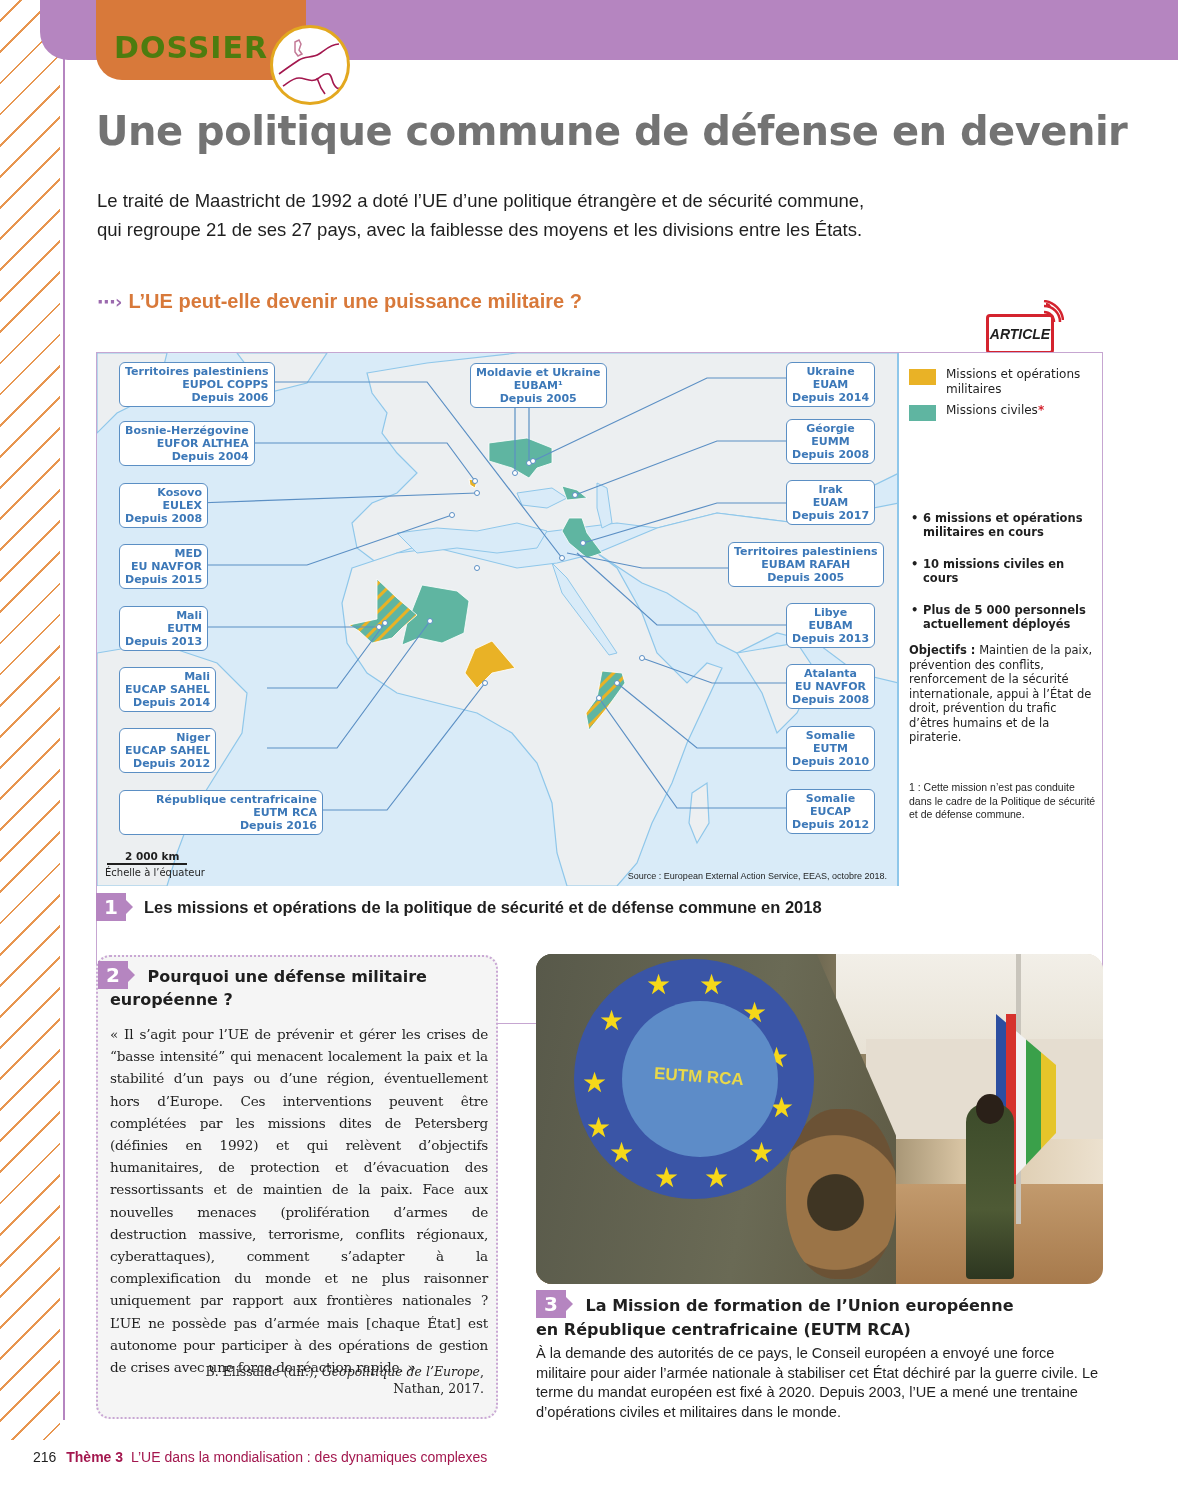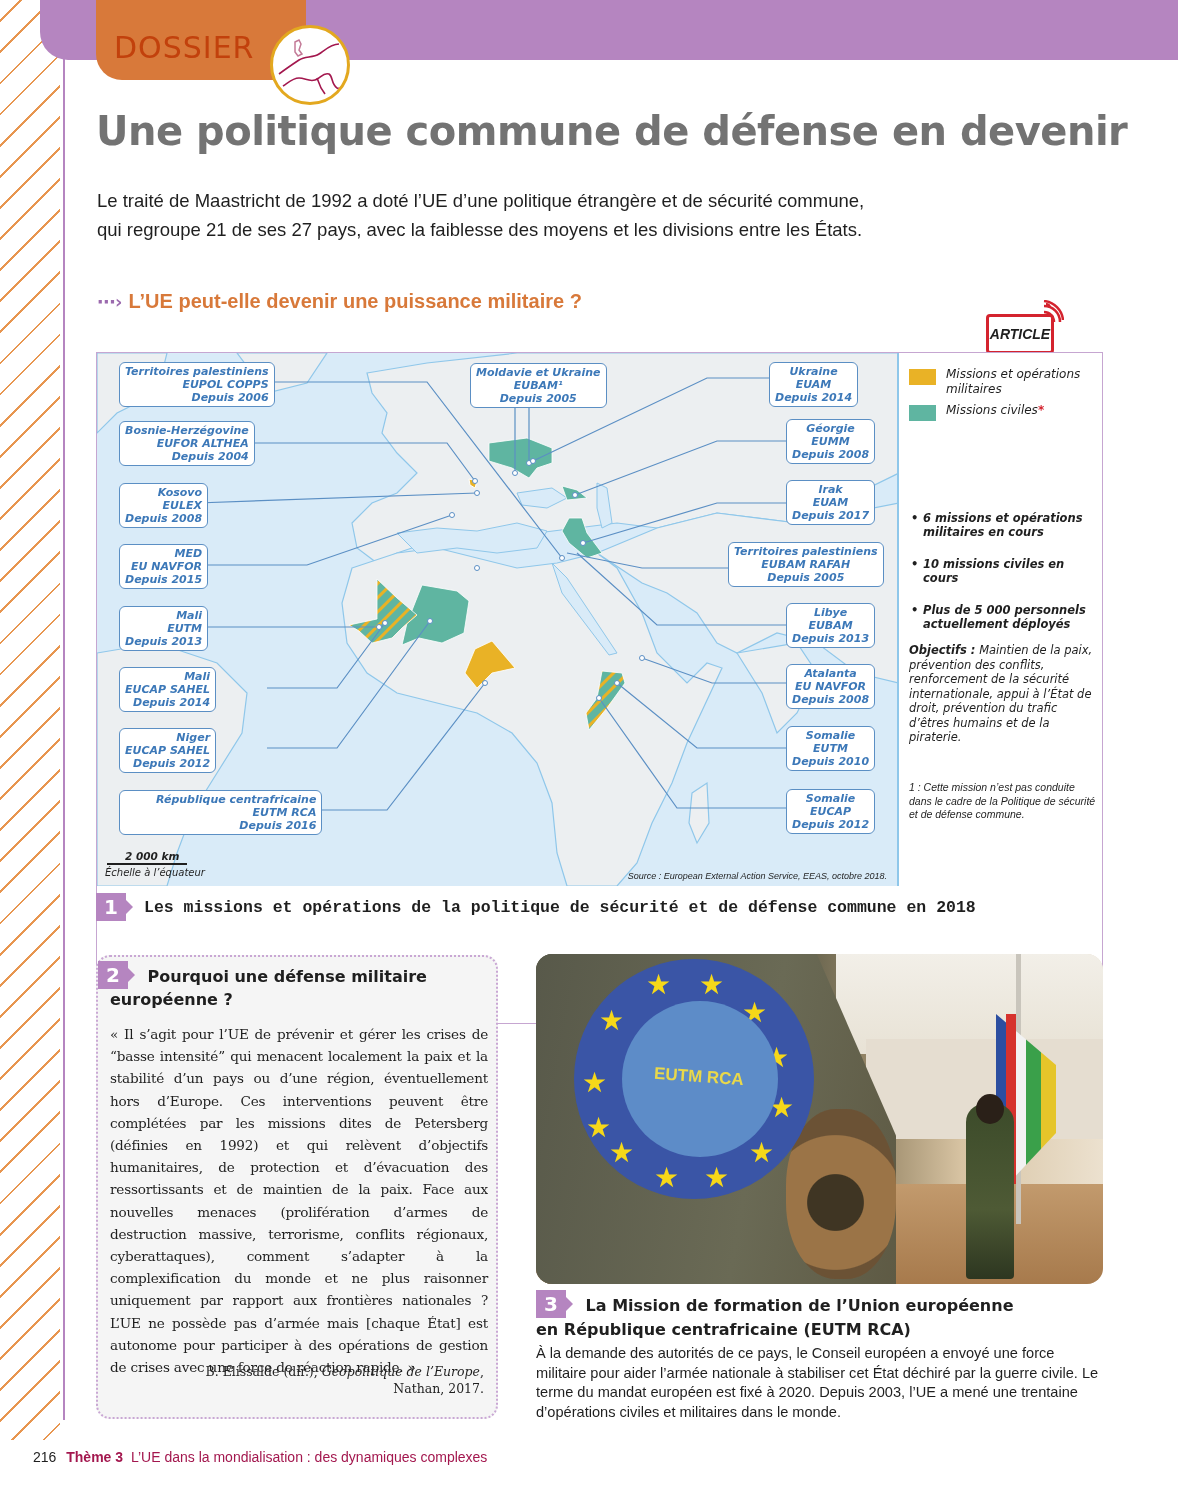"DOSSIER" .dossier-label { color: #c2410c -> #4d7c0f; font-weight: normal -> bold }
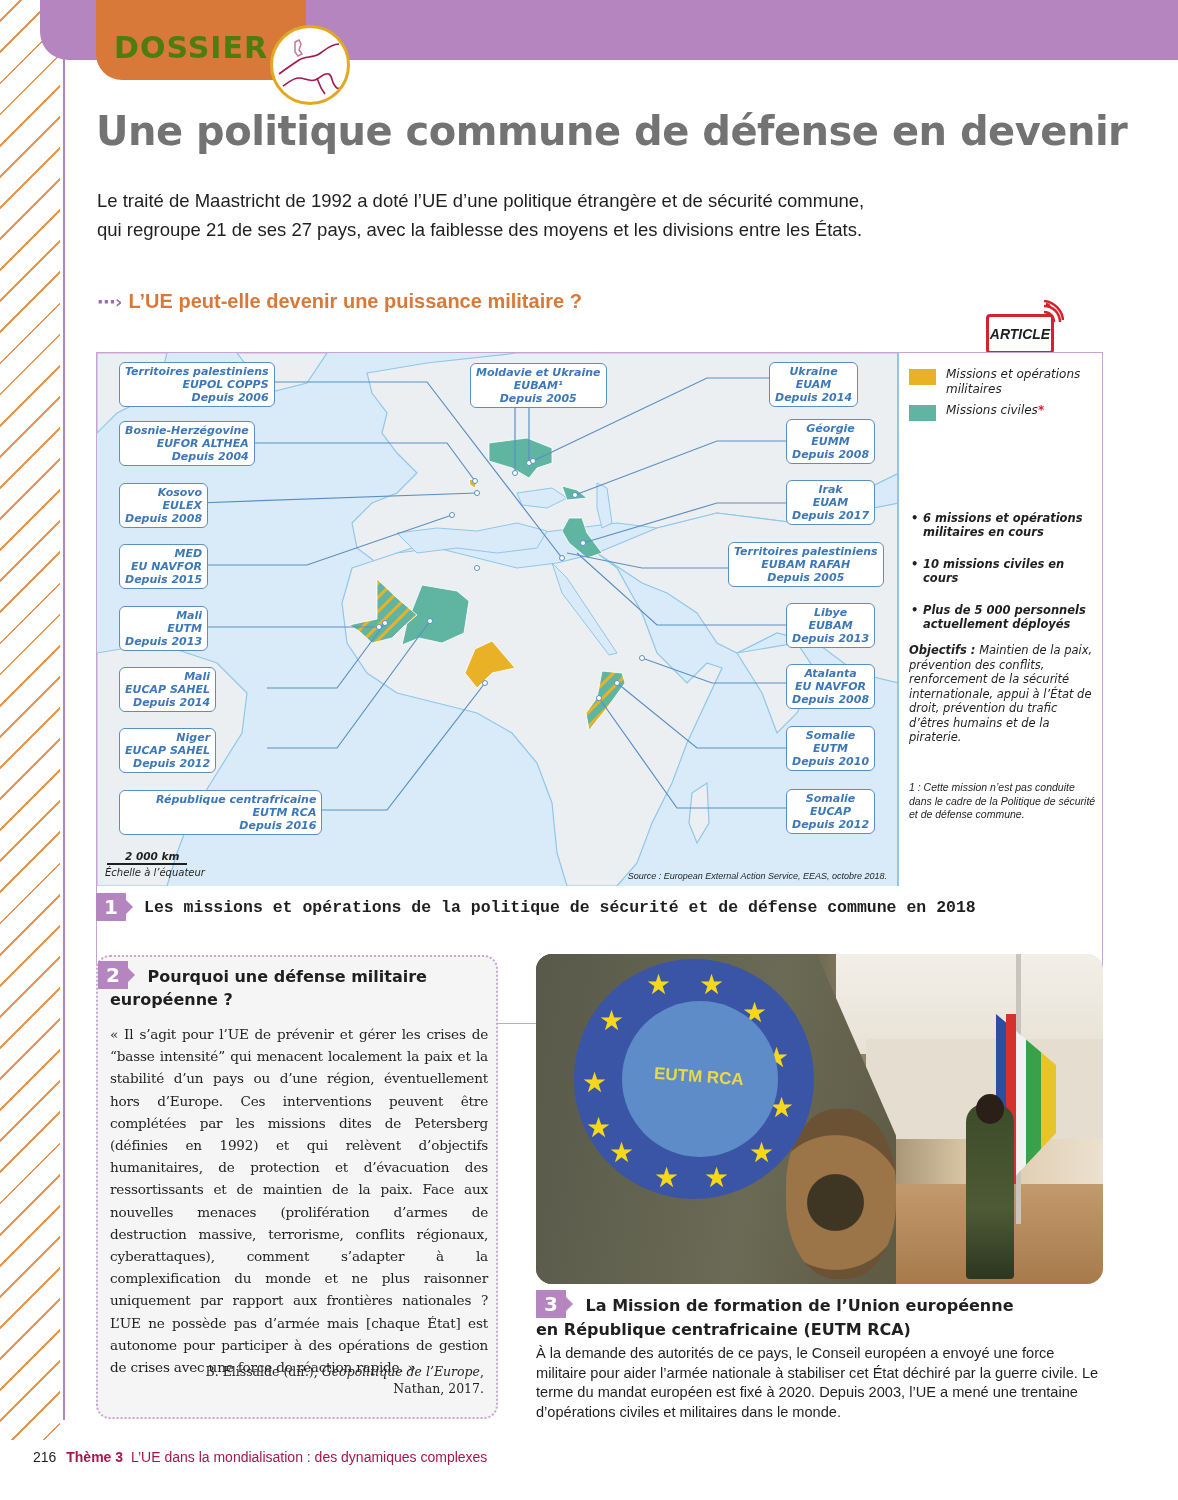"Territoires palestiniens" .map-frame { font-style: italic -> none }
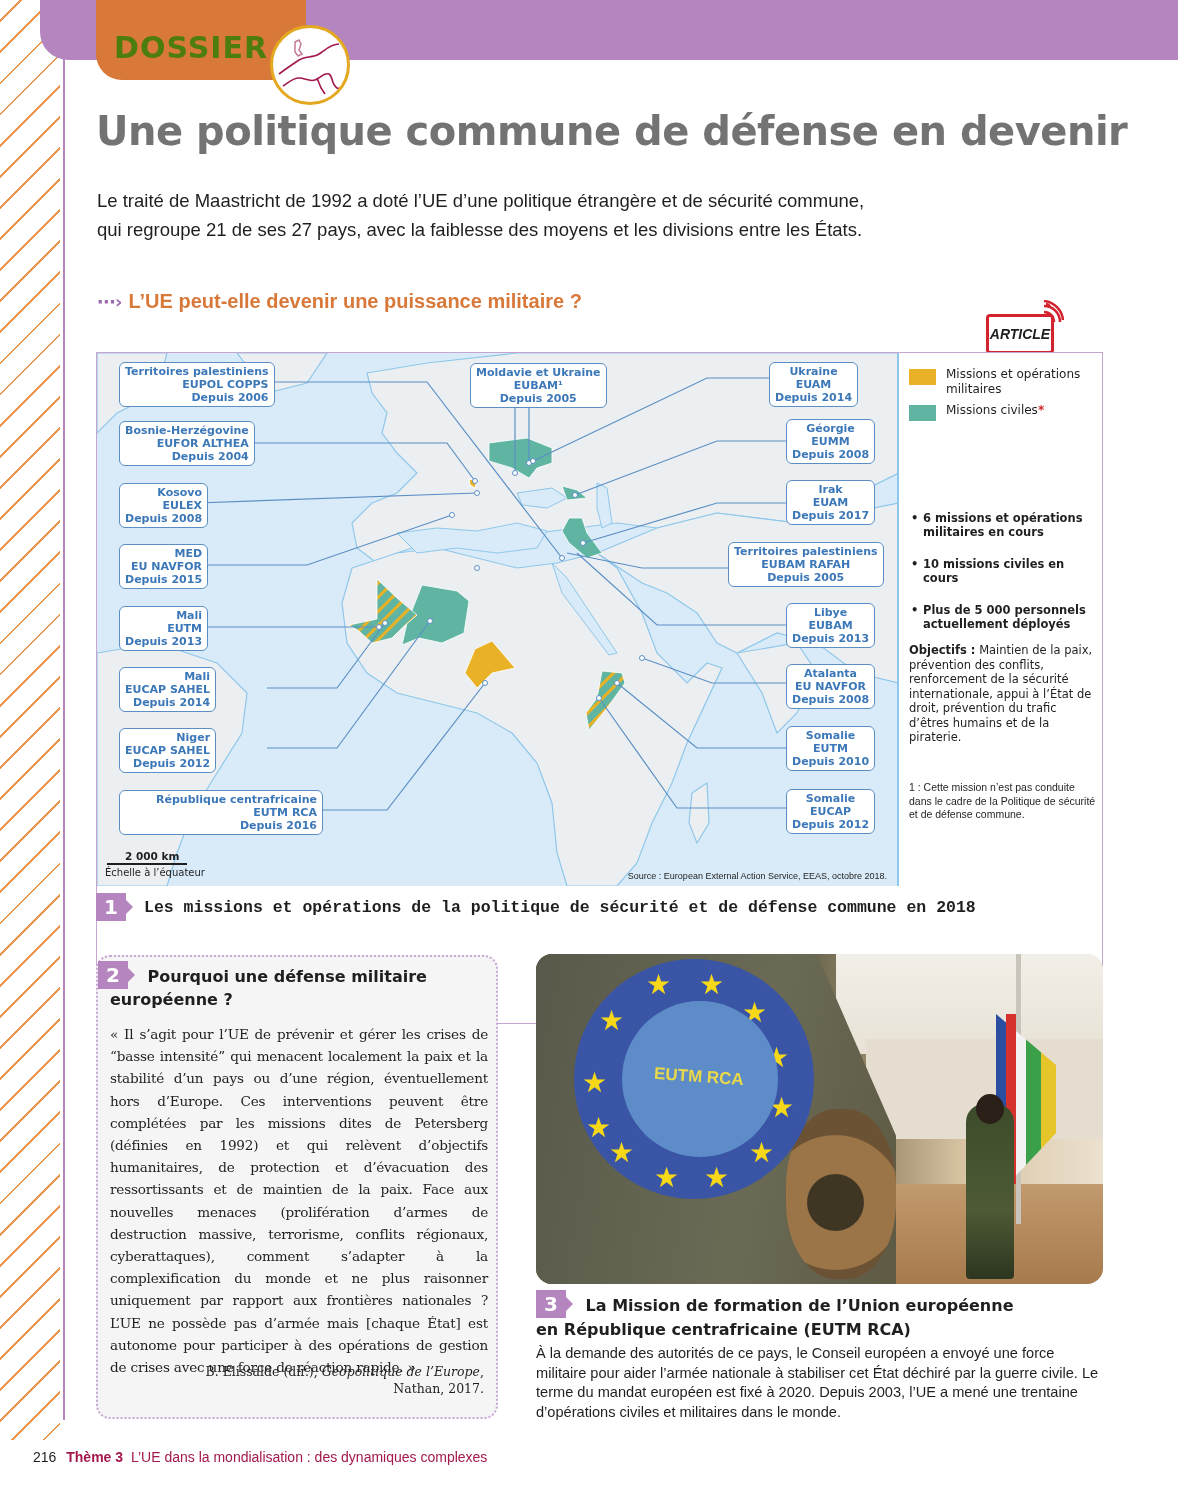"Ukraine" div.label-box { left: 672px -> 689px }
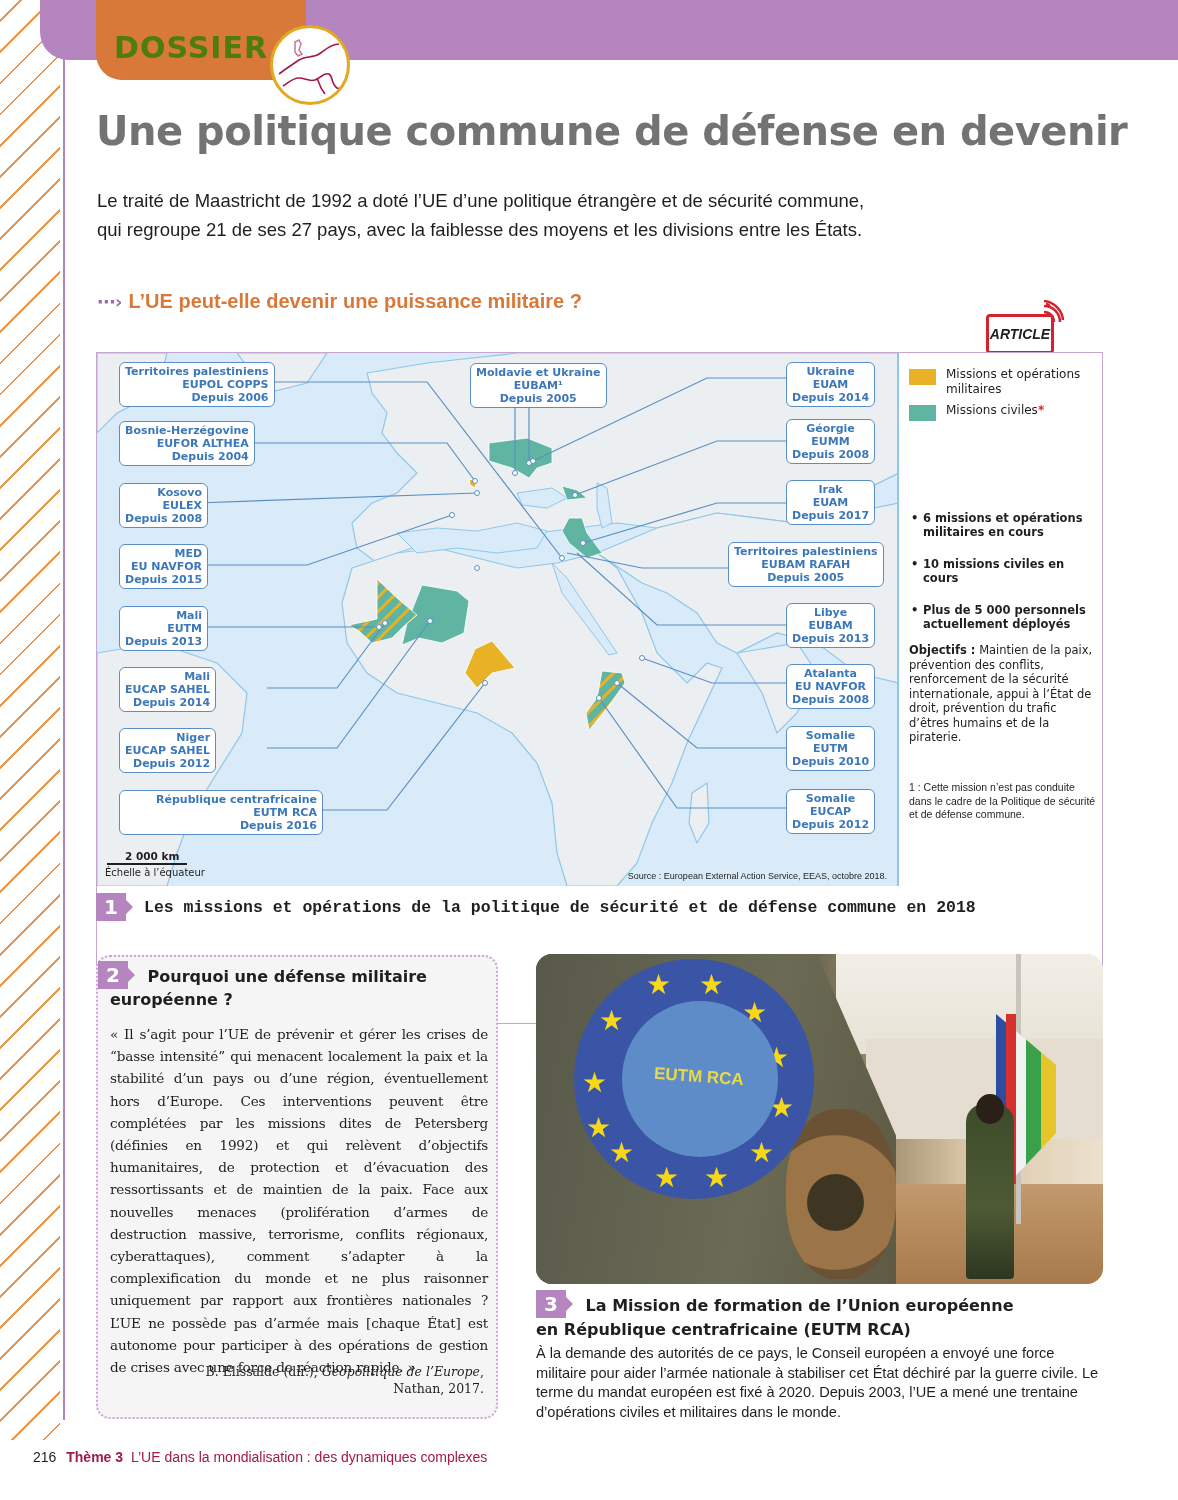"Les missions et opérations de" .caption1-text { font-family: Liberation Mono, monospace -> Liberation Sans, sans-serif }
